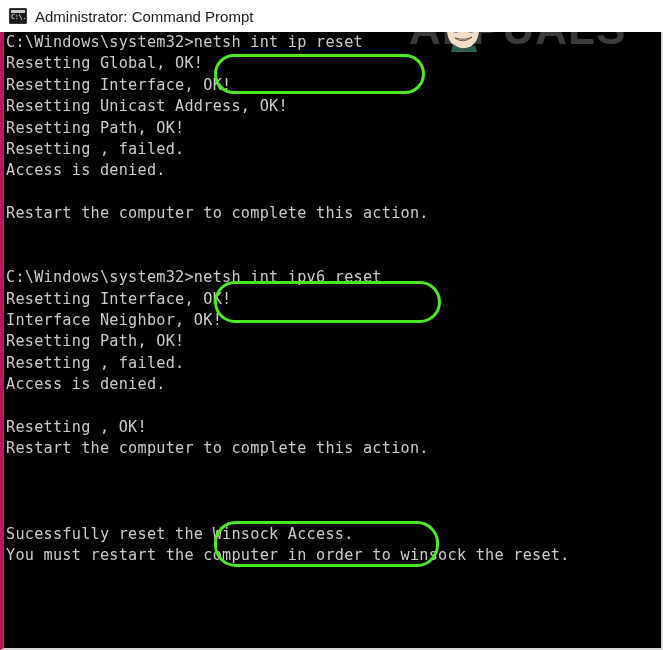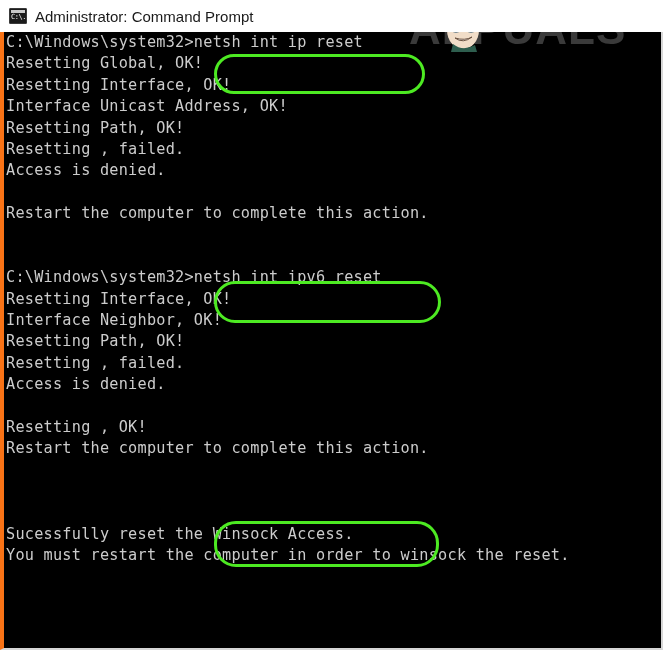"C:\Windows\system32>netsh int ip reset" .console { border-left: 4px solid #f97316 -> 4px solid #be185d }
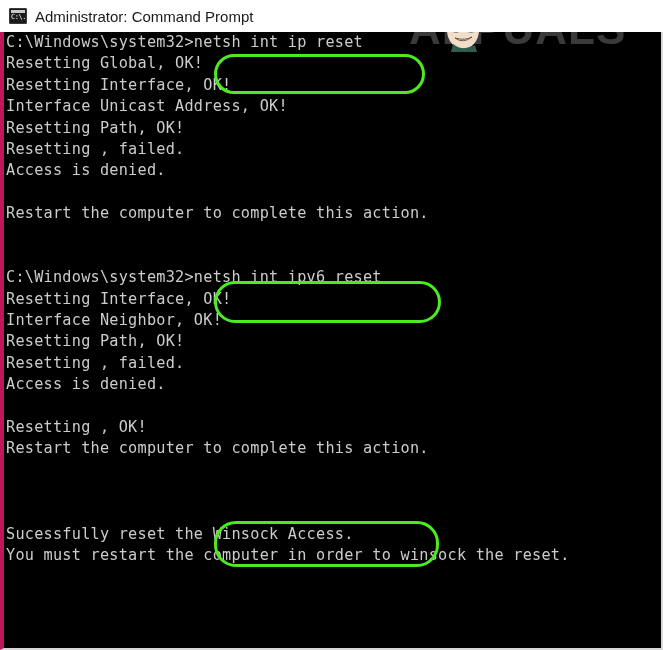"Interface Unicast Address, OK!" div.cline { text: Interface -> Resetting }
